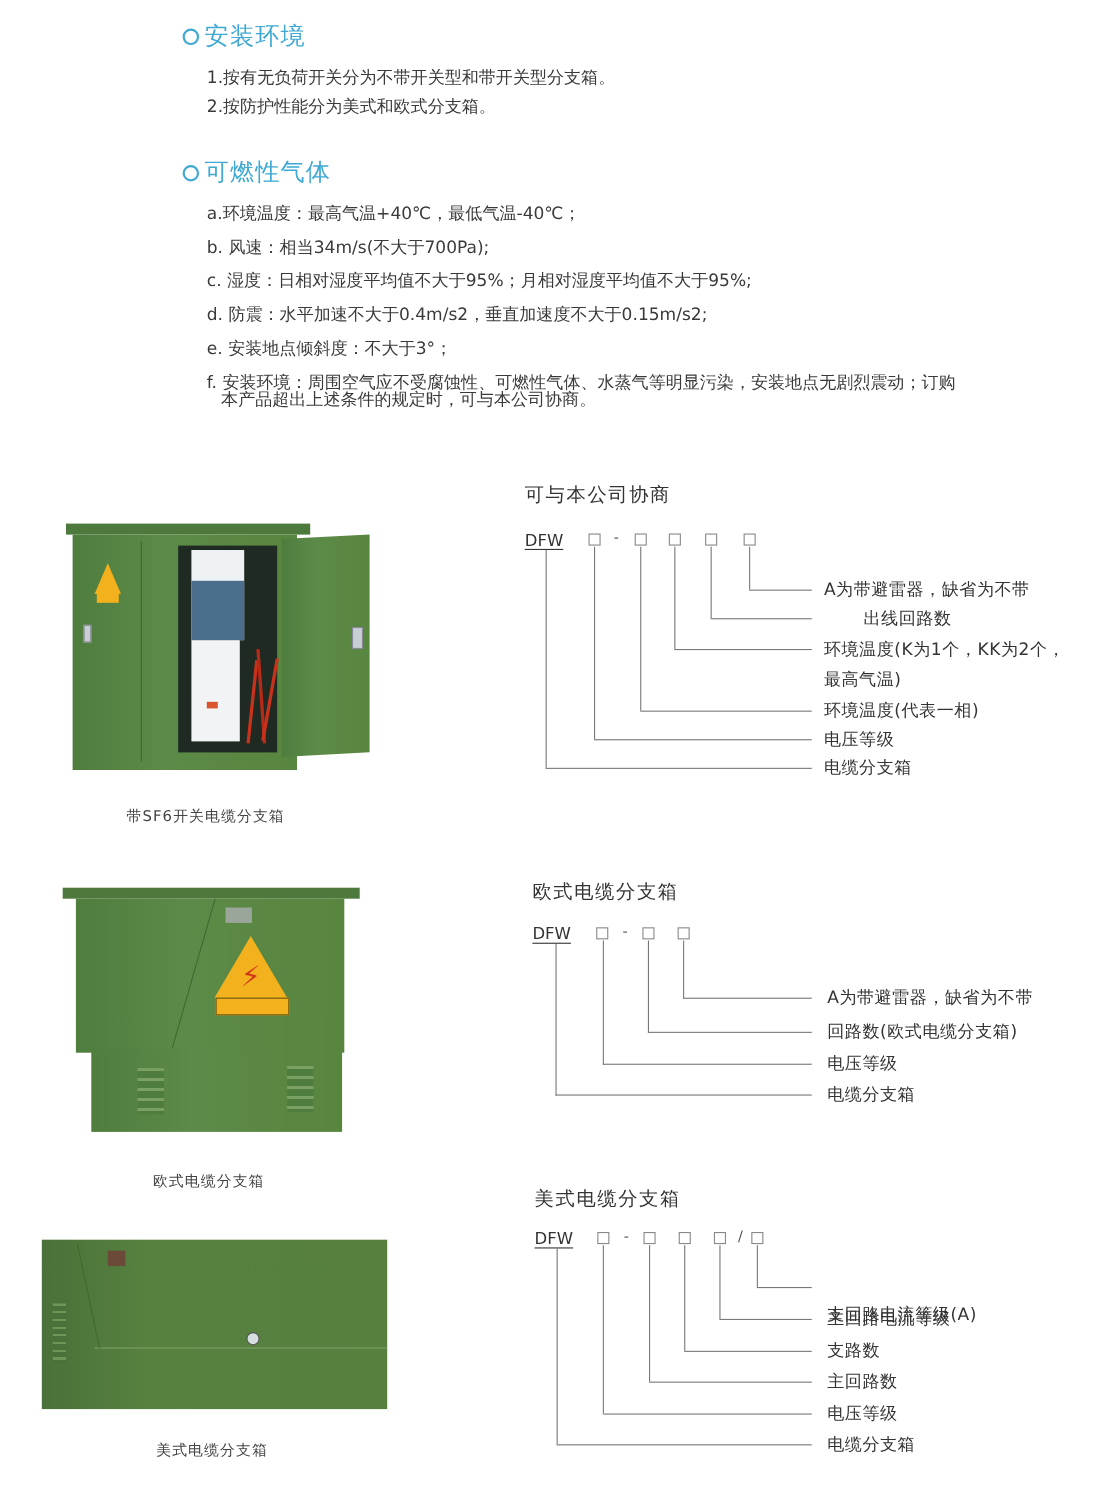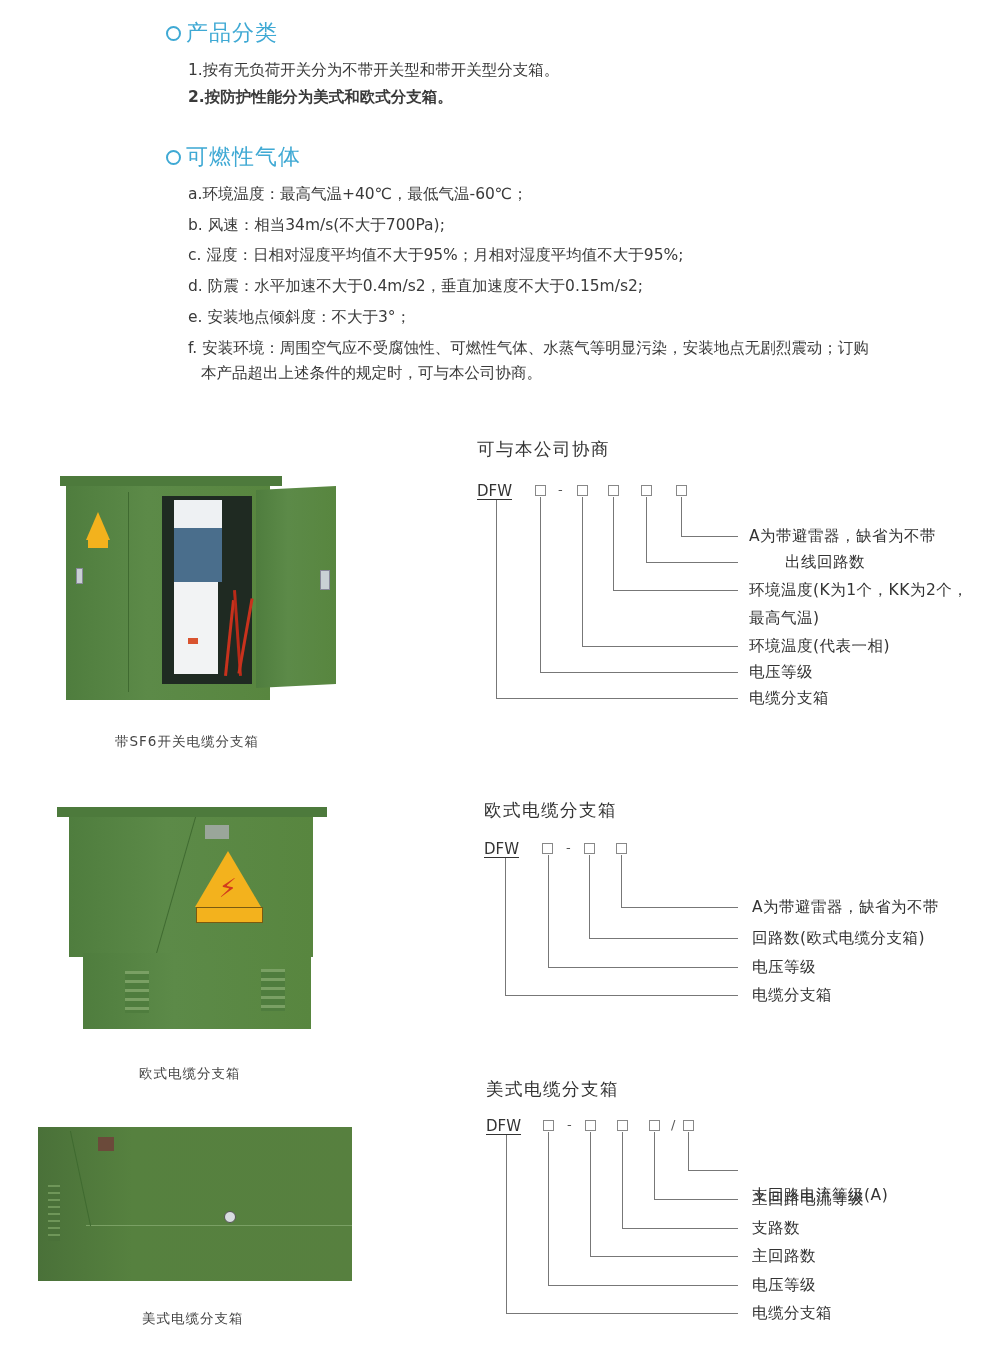"产品分类" span { text: 产品分类 -> 安装环境 }
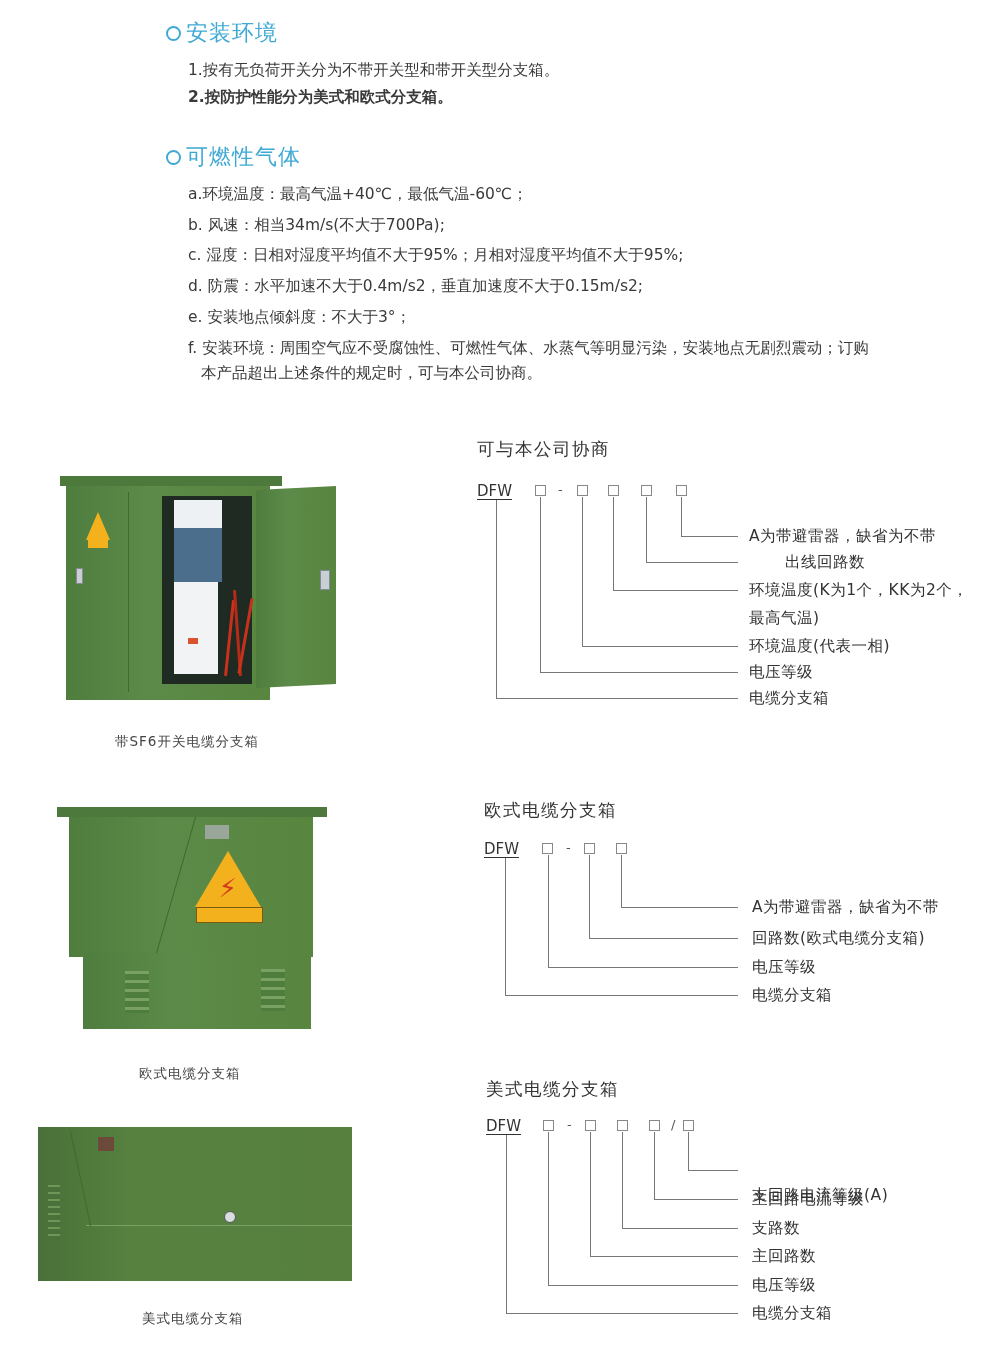"2.按防护性能分为美式和欧式分支箱。" div.line-text { font-weight: bold -> none }
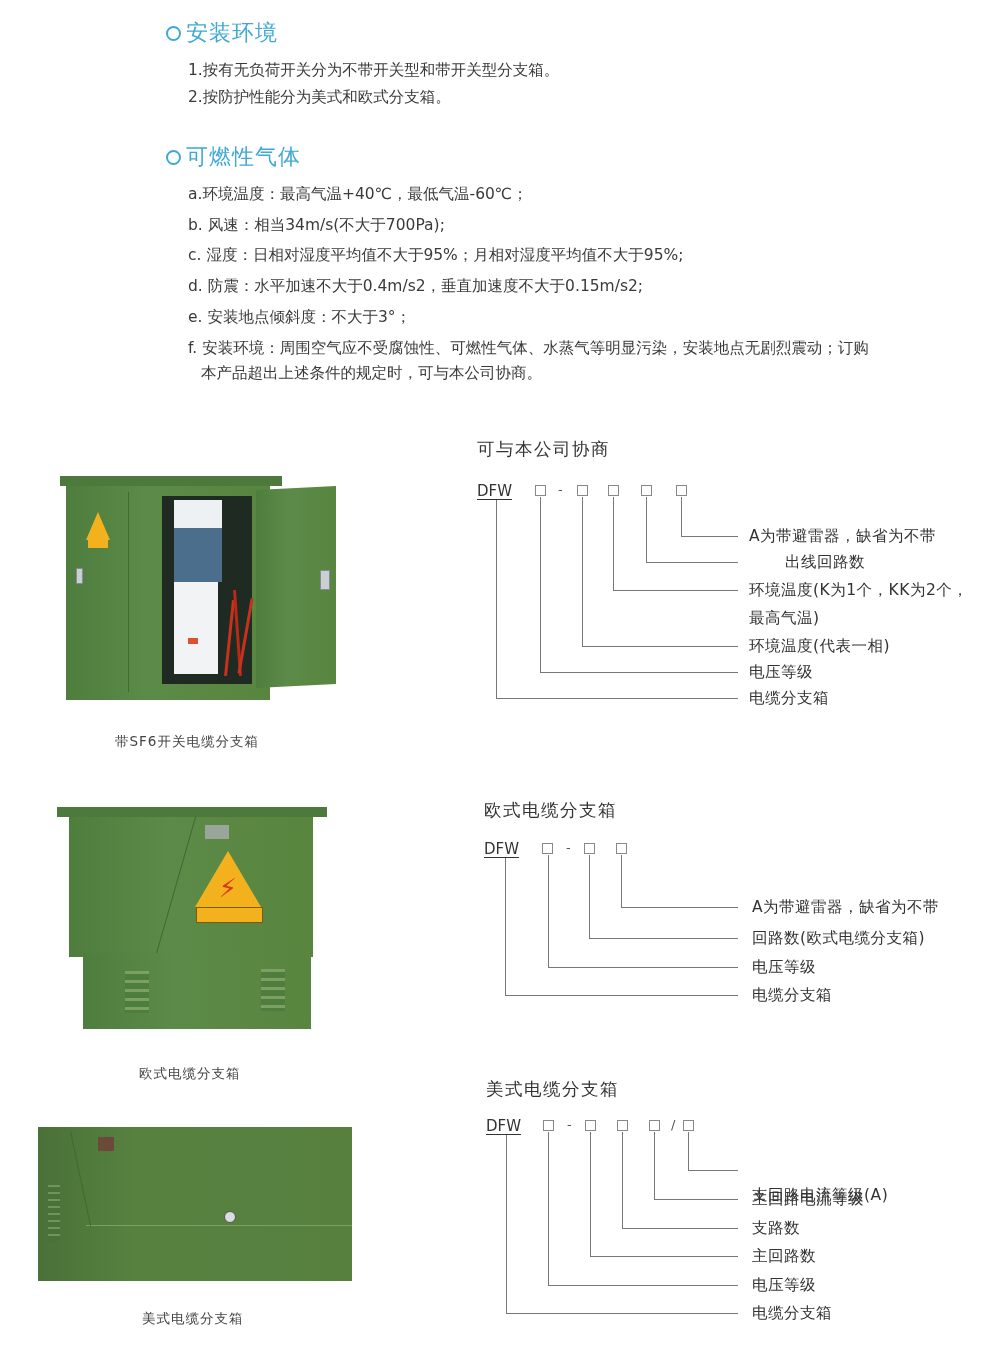"a.环境温度：最高气温+40℃，最低气温-60℃；" div.line-text { text: -60 -> -40 }
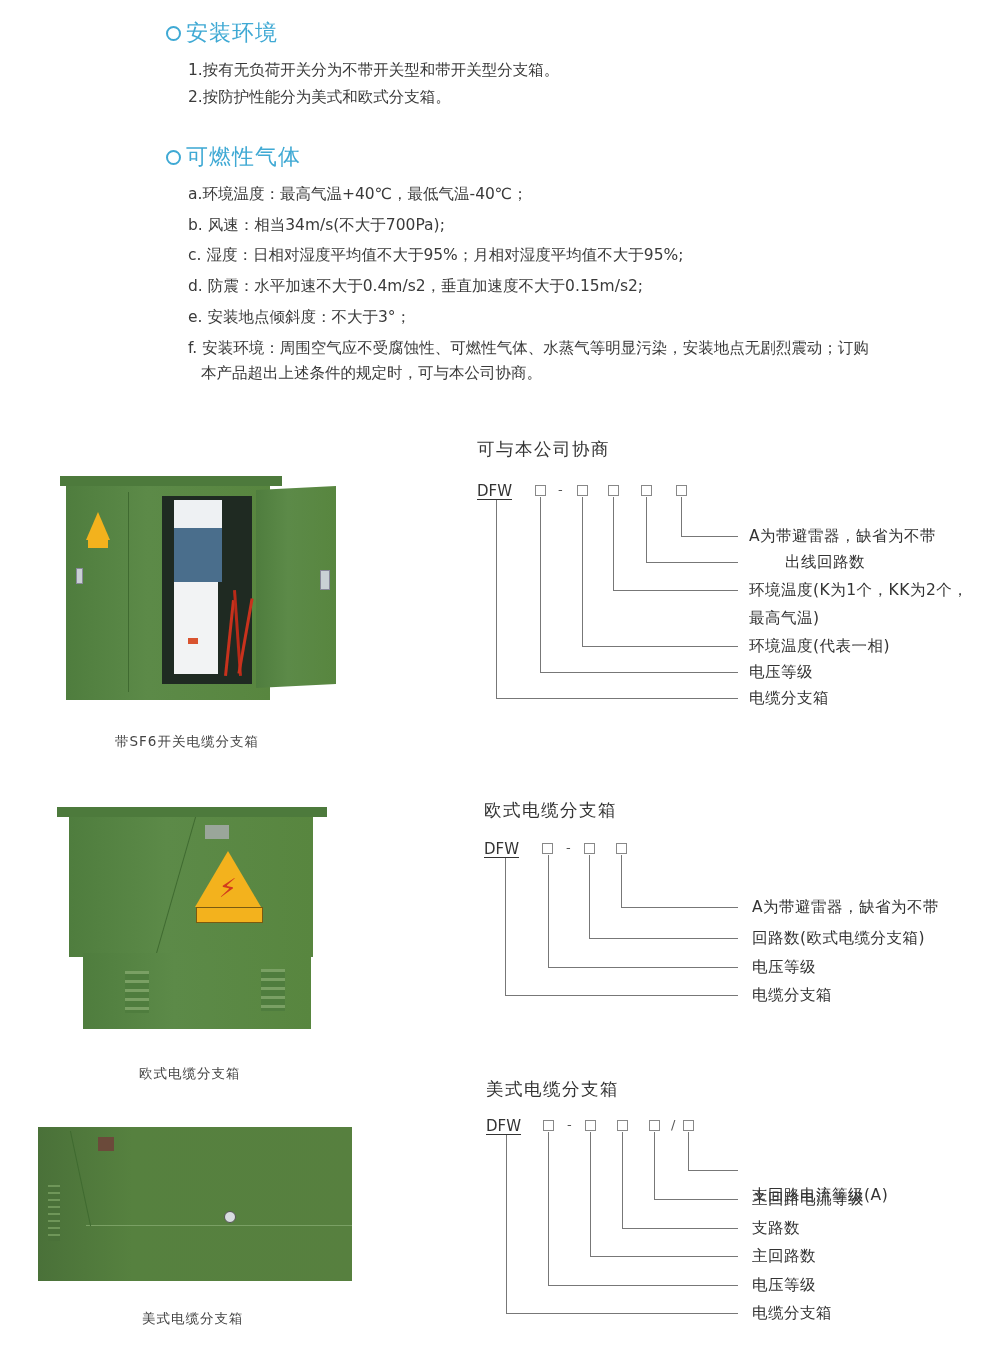"本产品超出上述条件的规定时，可与本公司协商。" div.line-text { top: 363px -> 353px }
